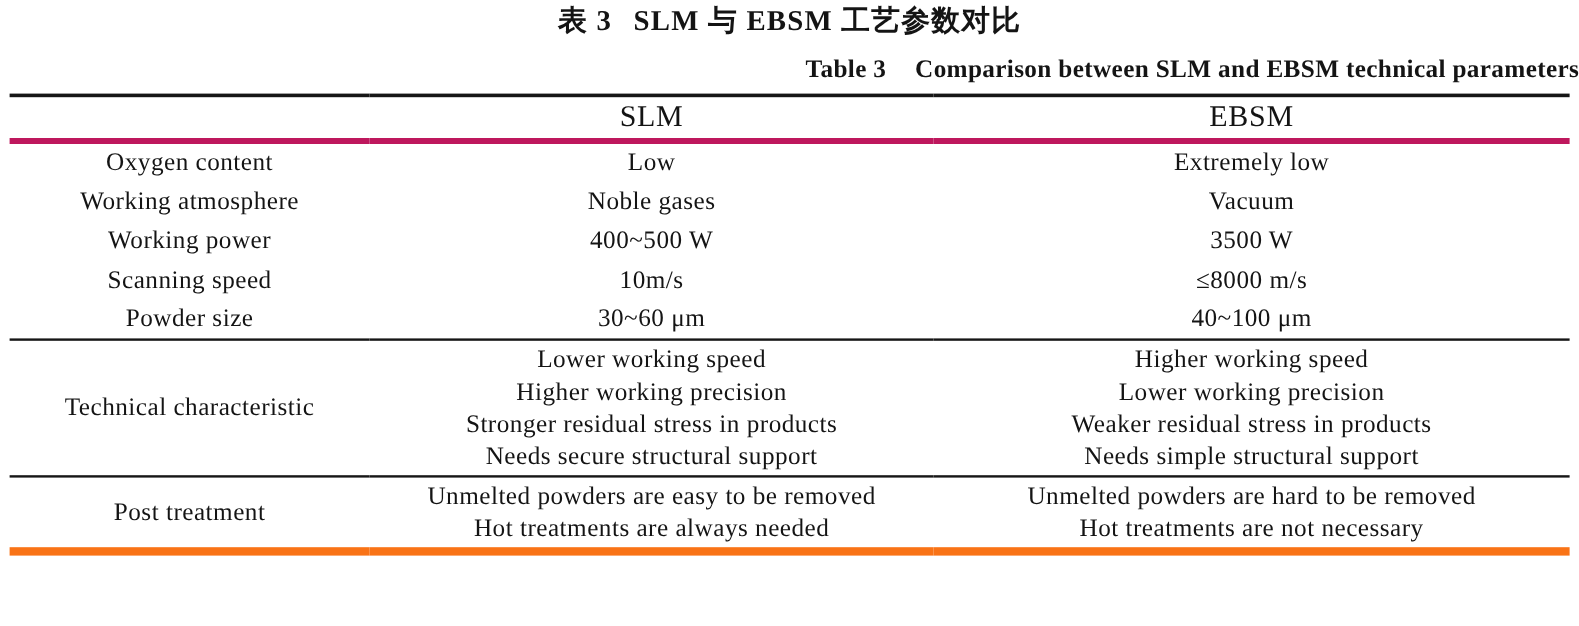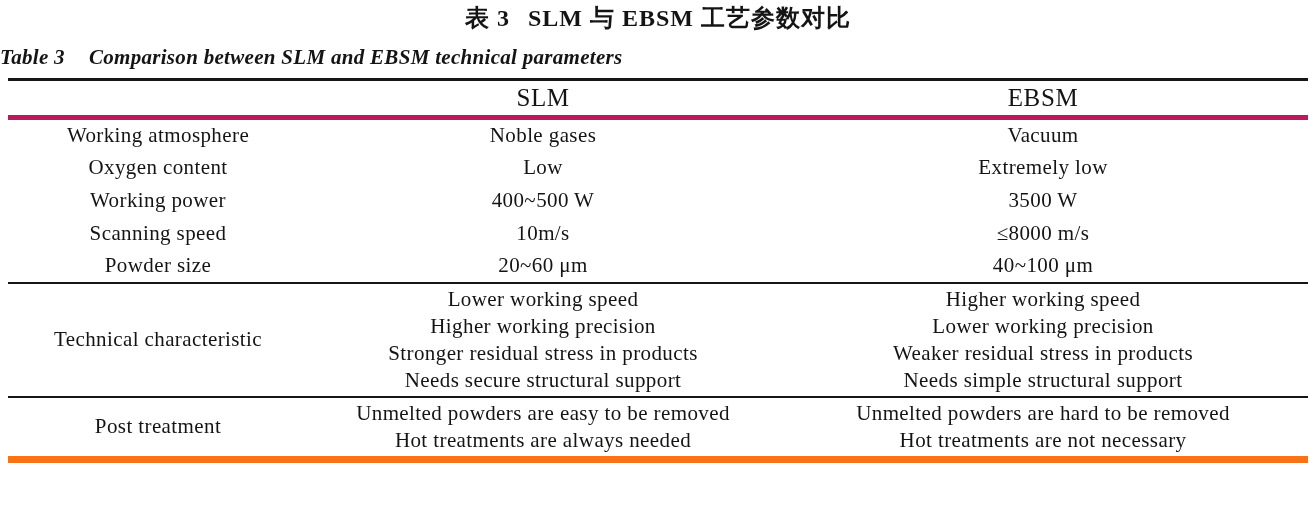"Table 3 Comparison between SLM" .title-en { font-style: italic -> none; text-align: left -> right }
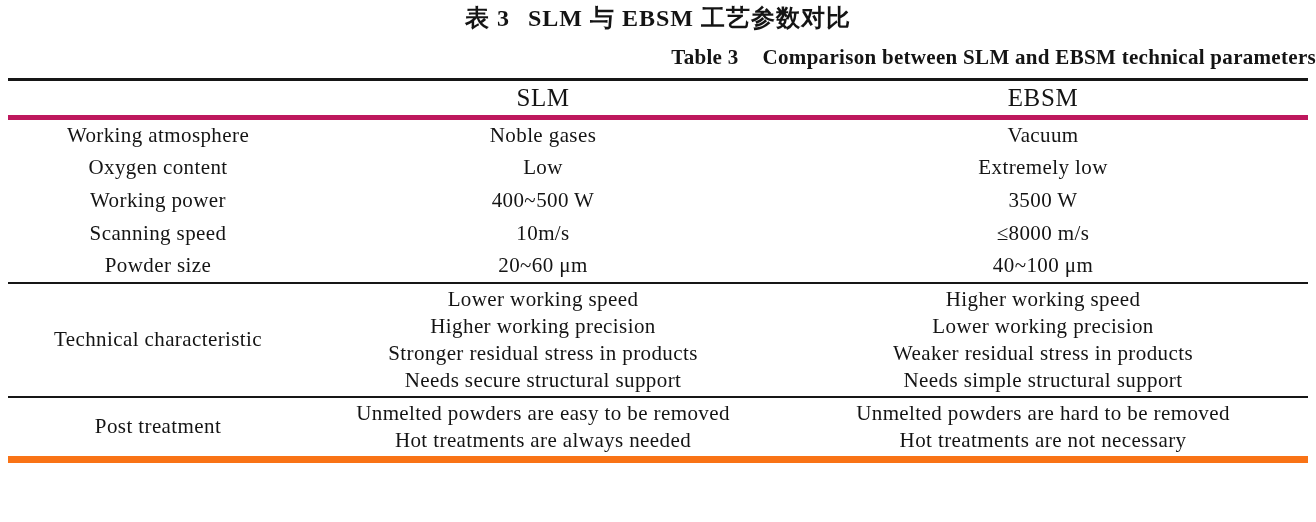"Working atmosphere" tr.param { order: before "Oxygen content" -> after "Oxygen content" }
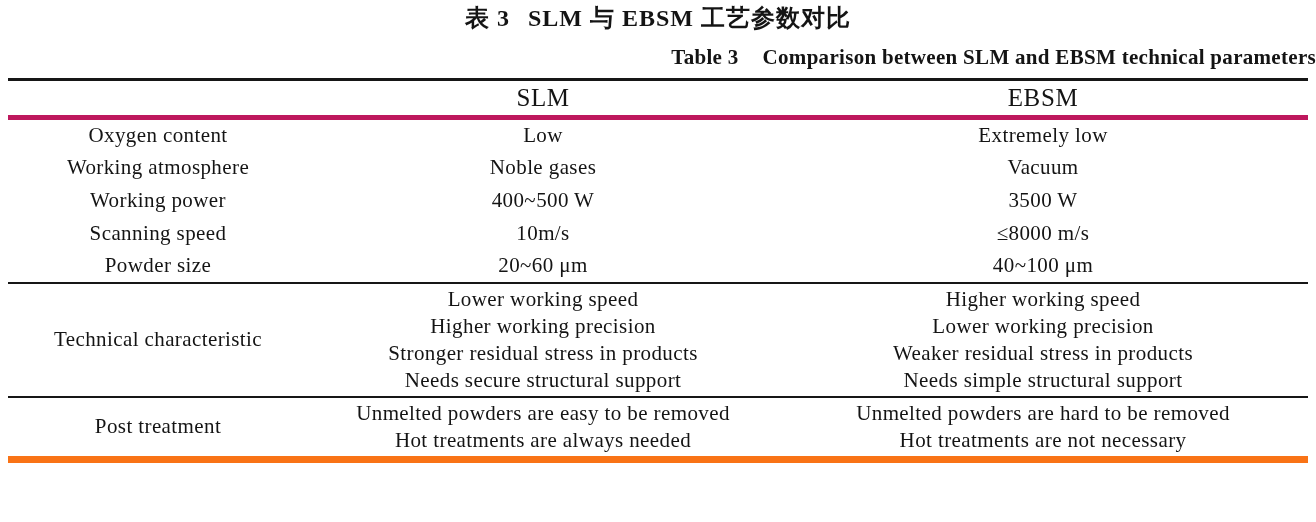"20~60 μm" td { text: 20 -> 30 }
